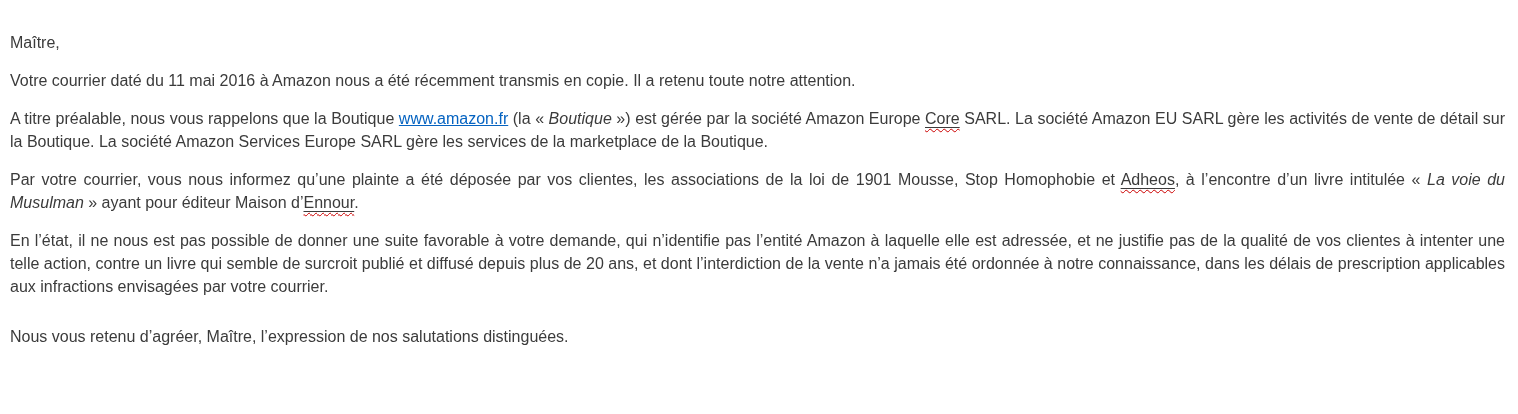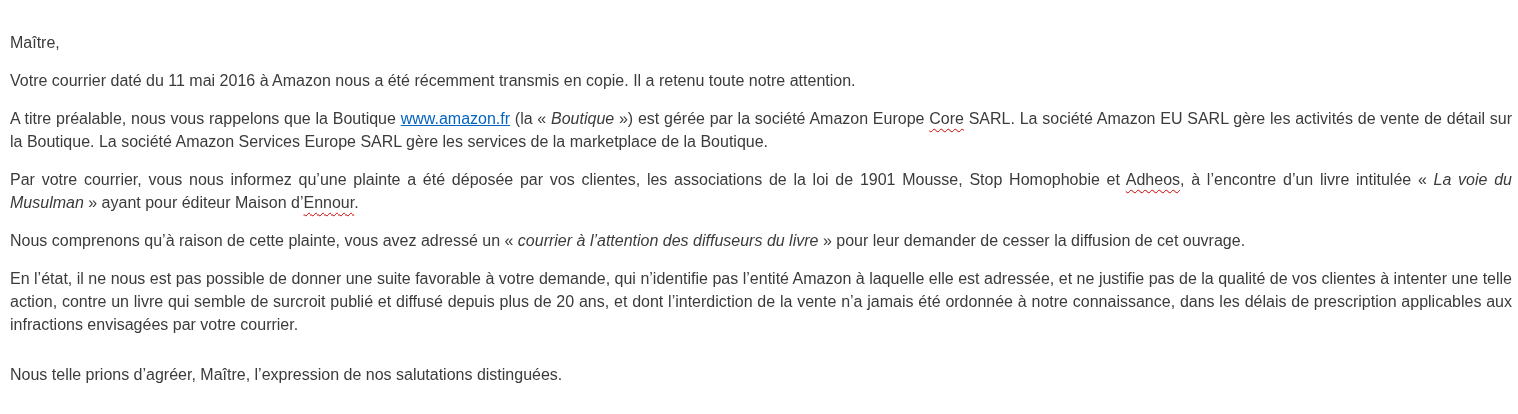"Maître," .letter { padding: 31px 6px 0 10px -> 31px 13px 0 10px }
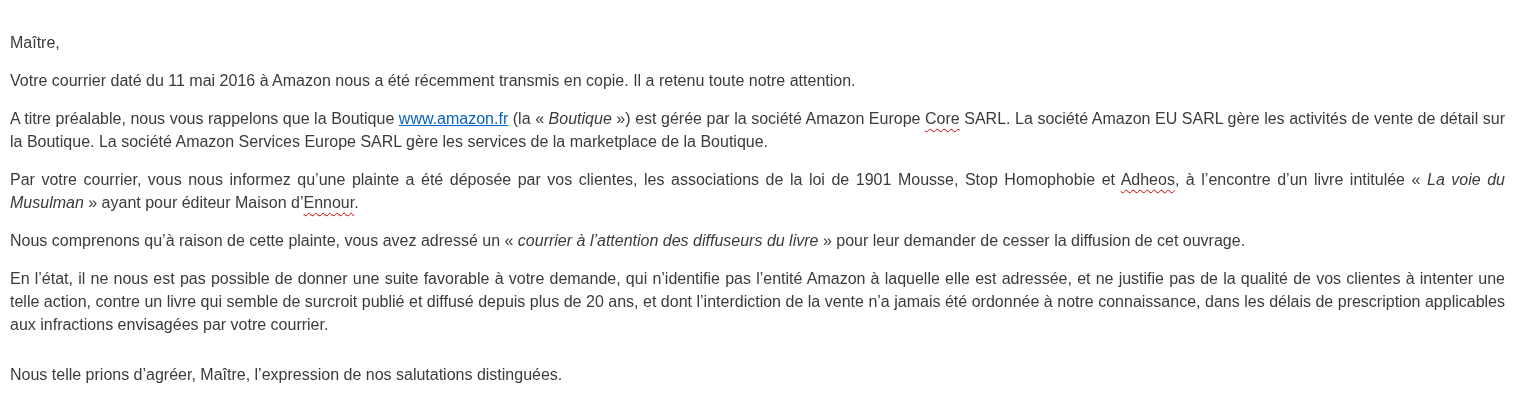"Core" .msp { text-decoration: none -> underline }
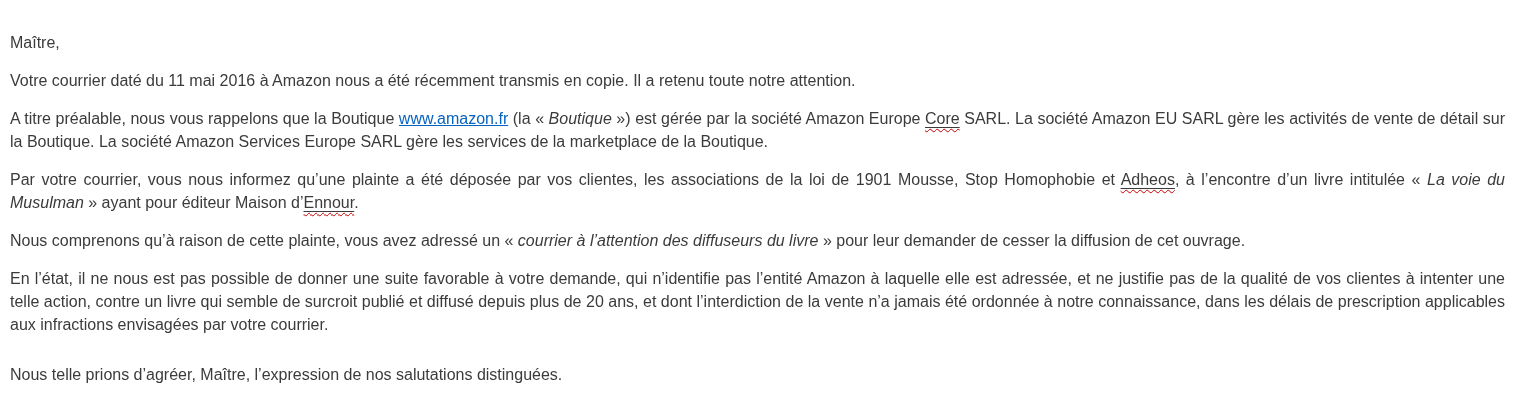"Nous comprenons qu’à raison de" p { html: <p><span>Nous comprenons qu’à raison de cette plainte, vous avez adressé un « </span><span>courrier à l’attention des diffuseurs du livre</span><span> » pour leur demander de cesser la diffusion de cet ouvrage.</span></p> -> none }
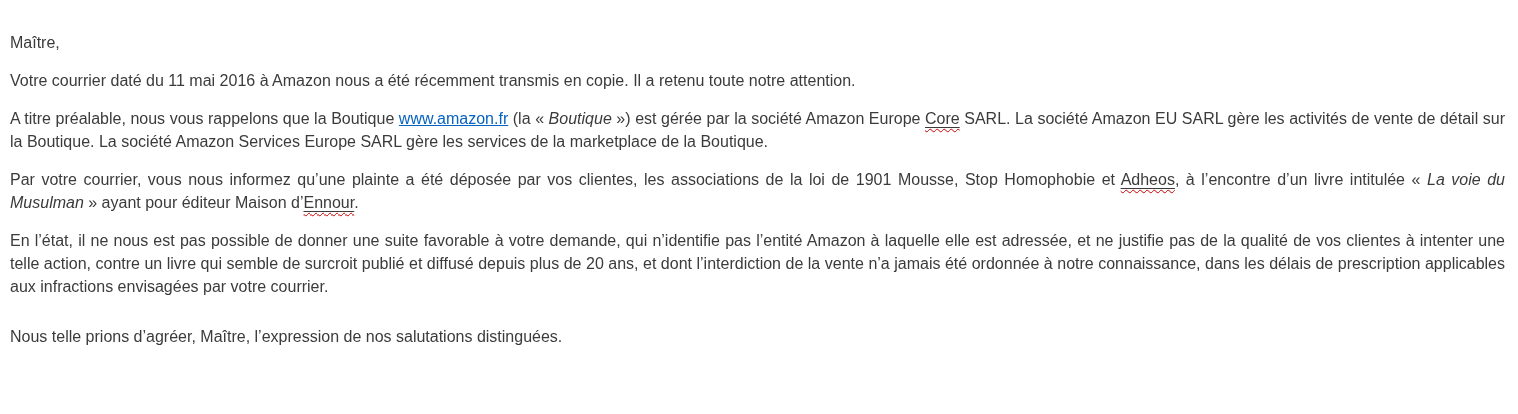"Nous telle prions d’agréer, Maître," span { text: telle prions -> vous retenu }
